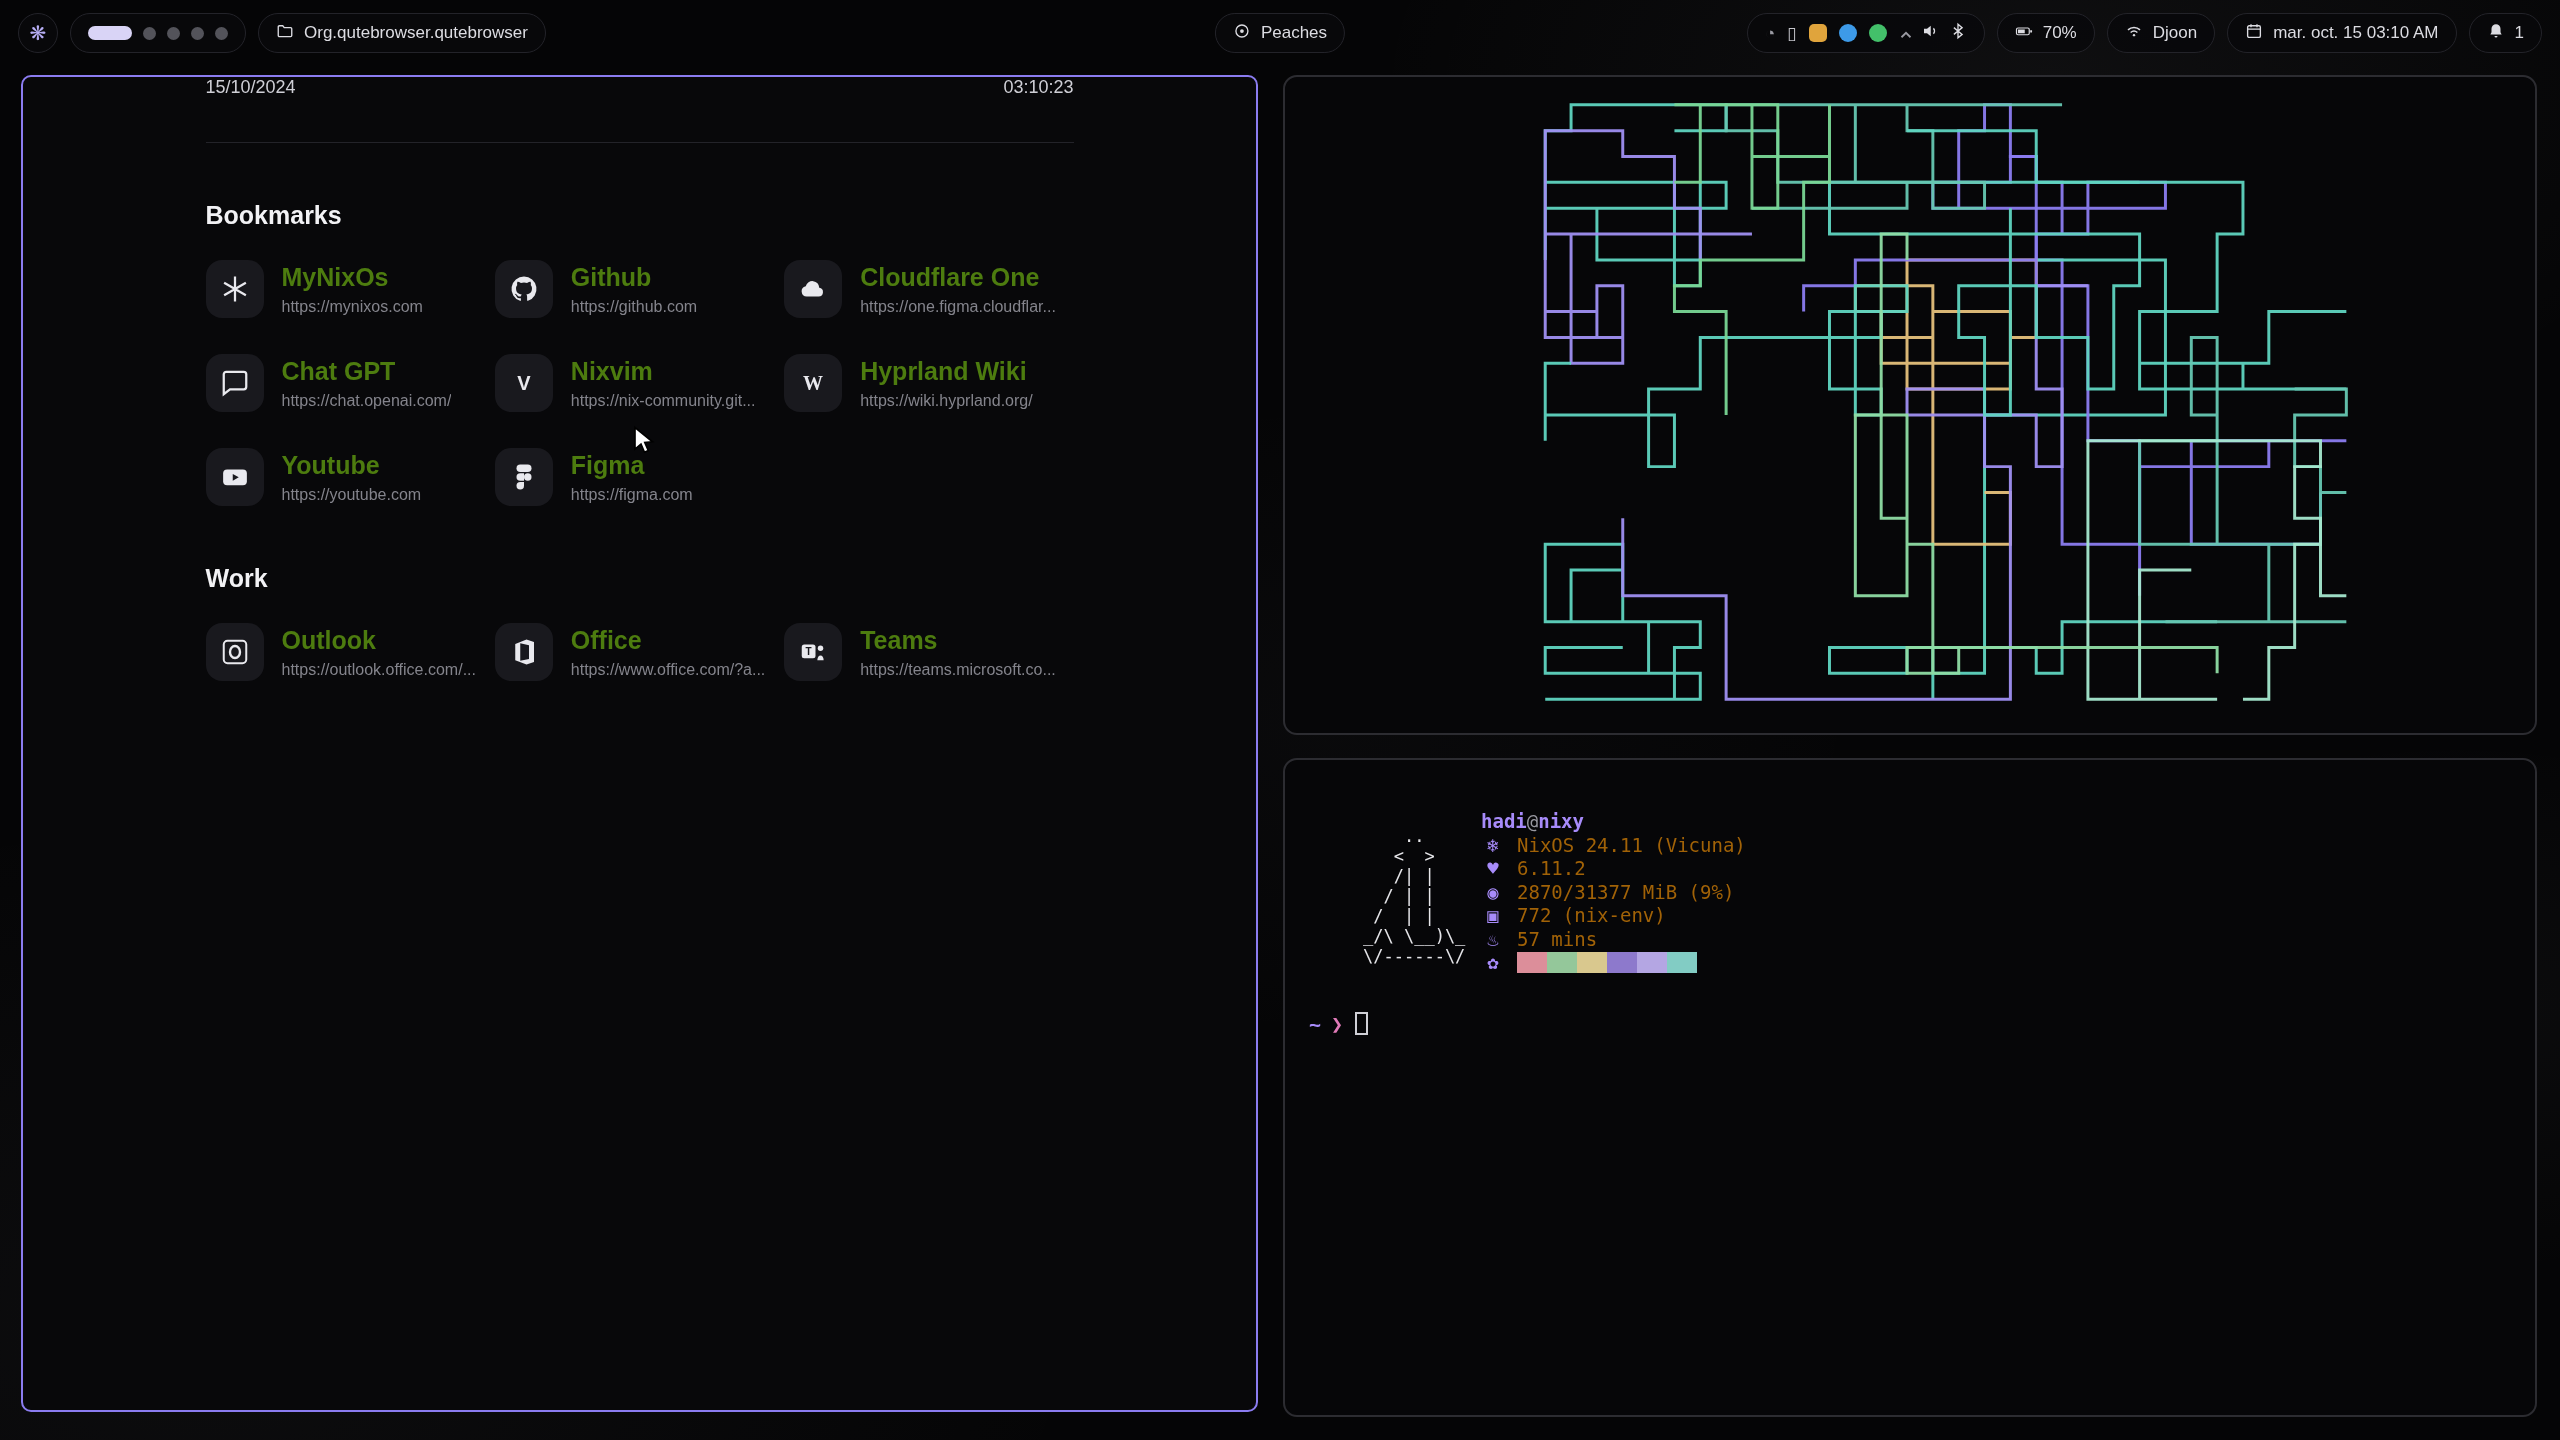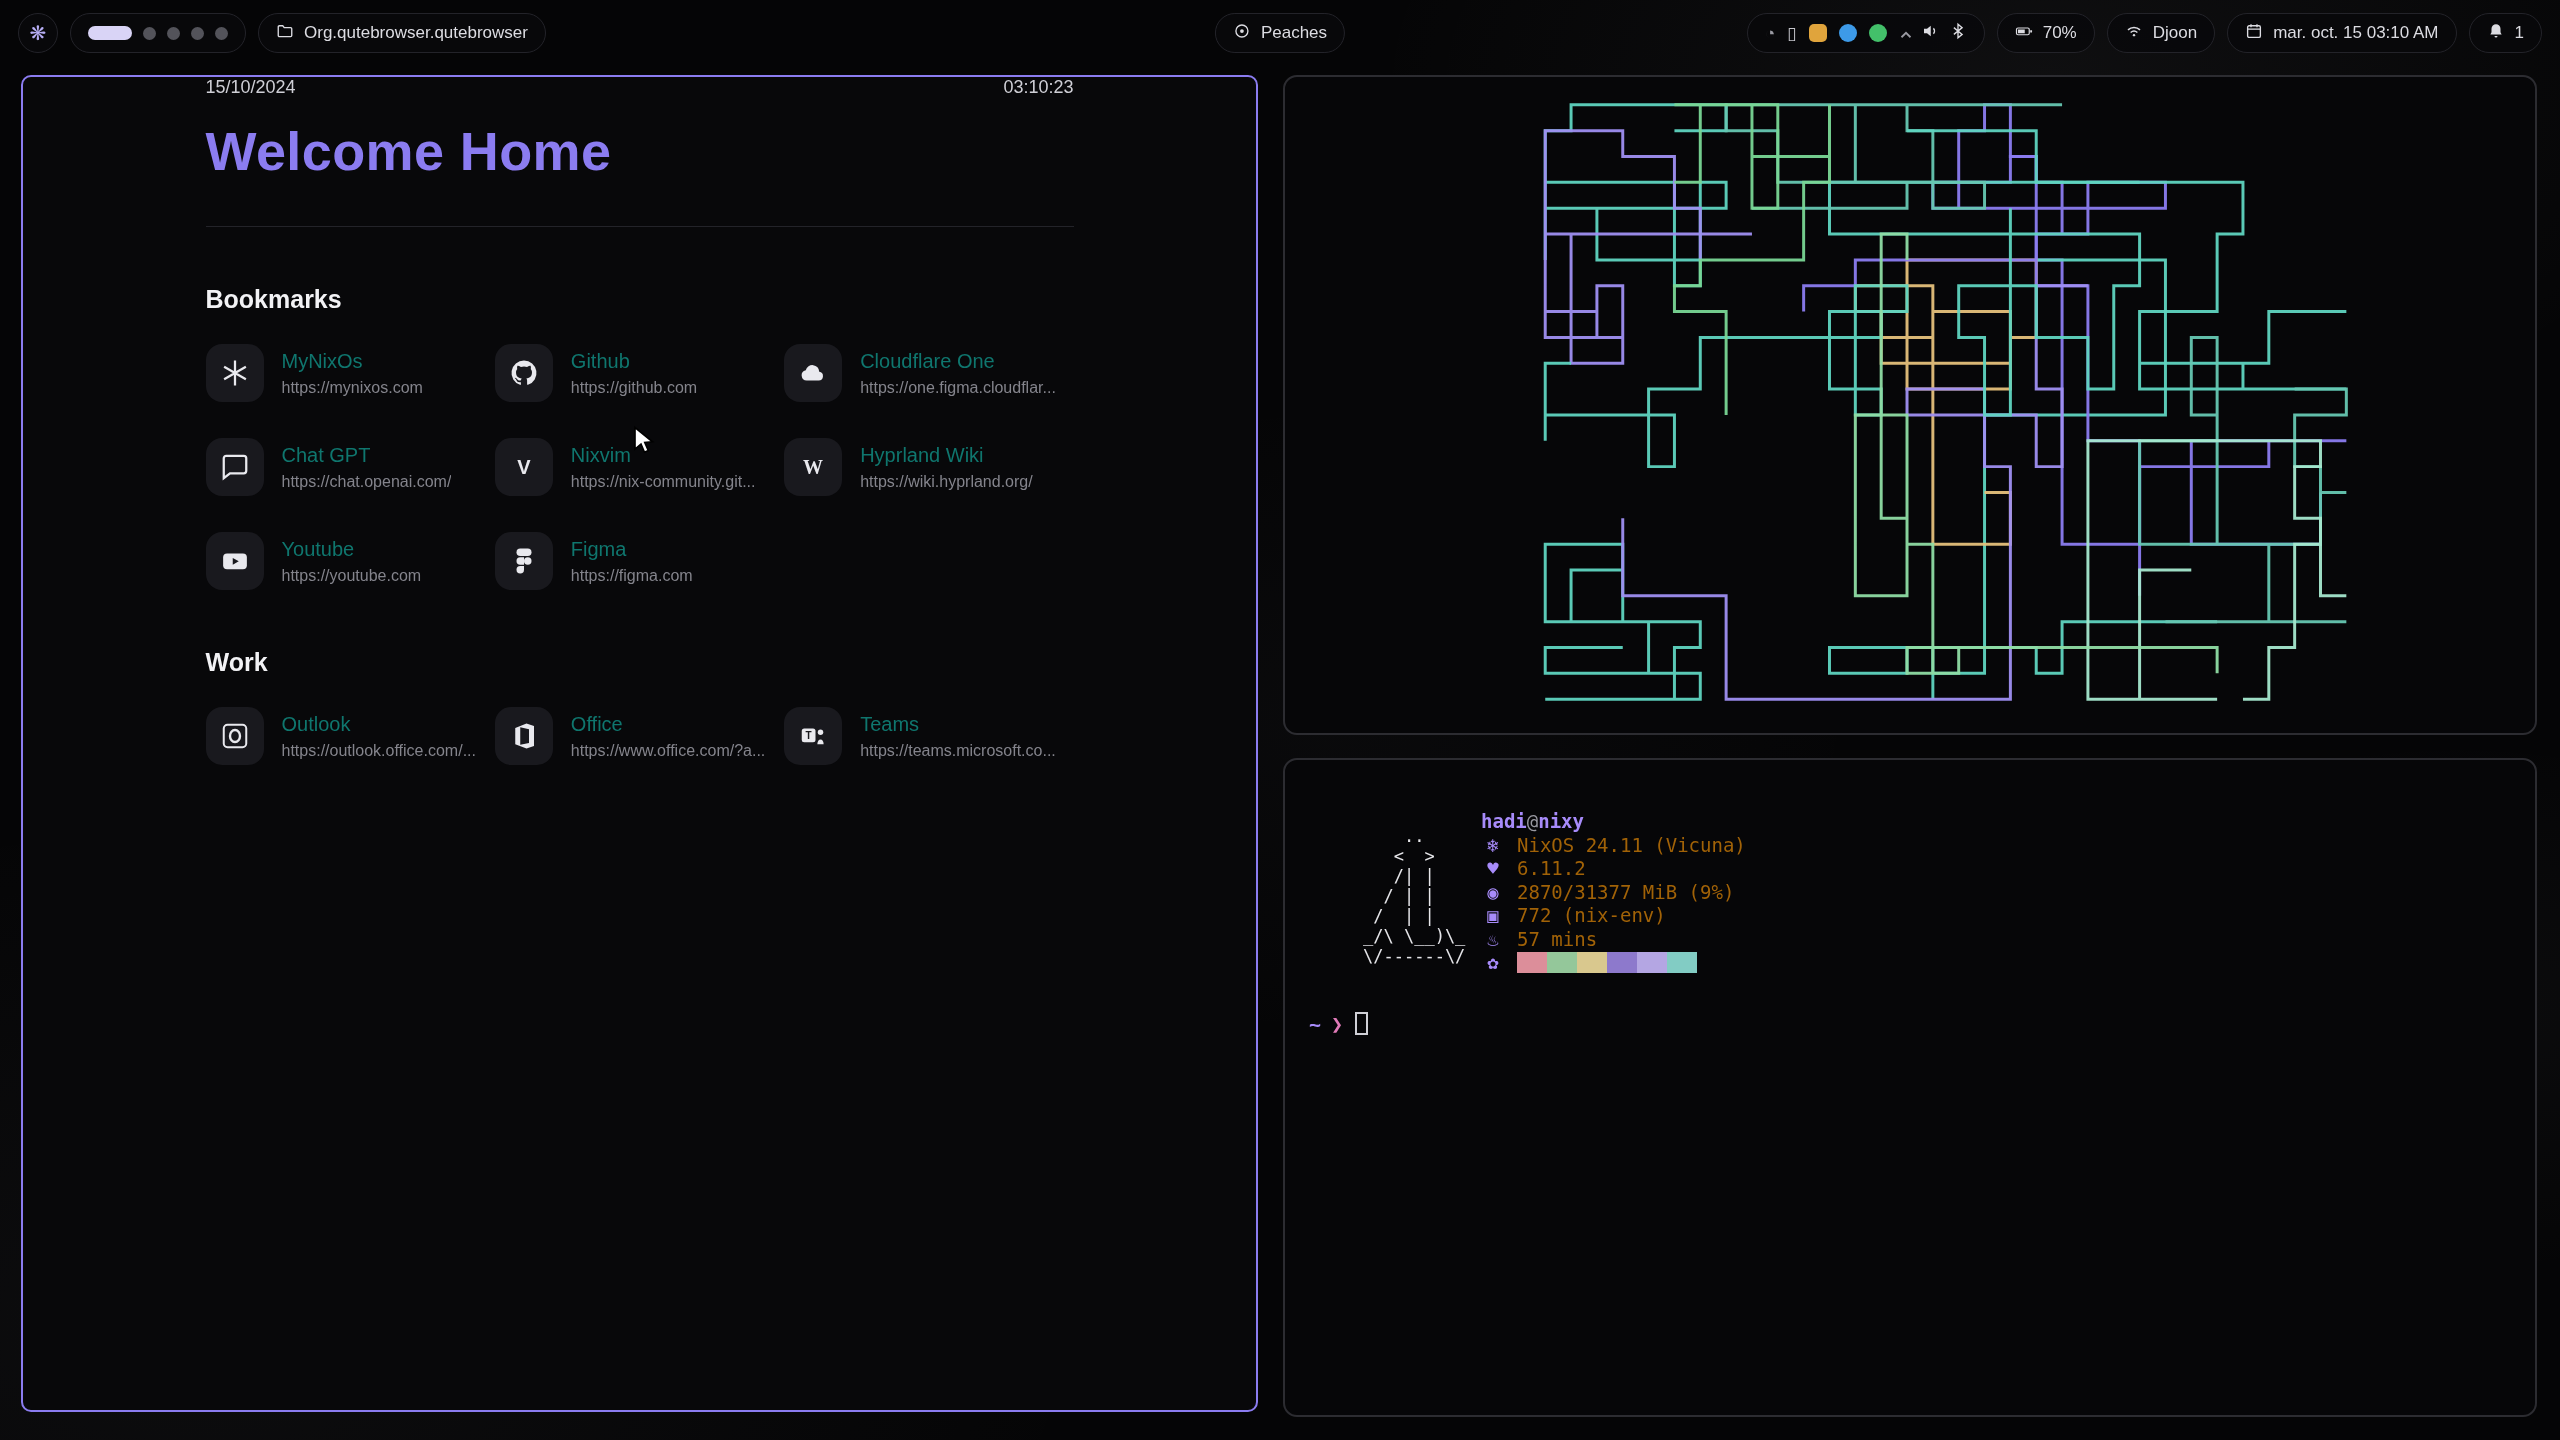"Welcome Home" h1 { html: <h1>Welcome Home</h1> -> none }
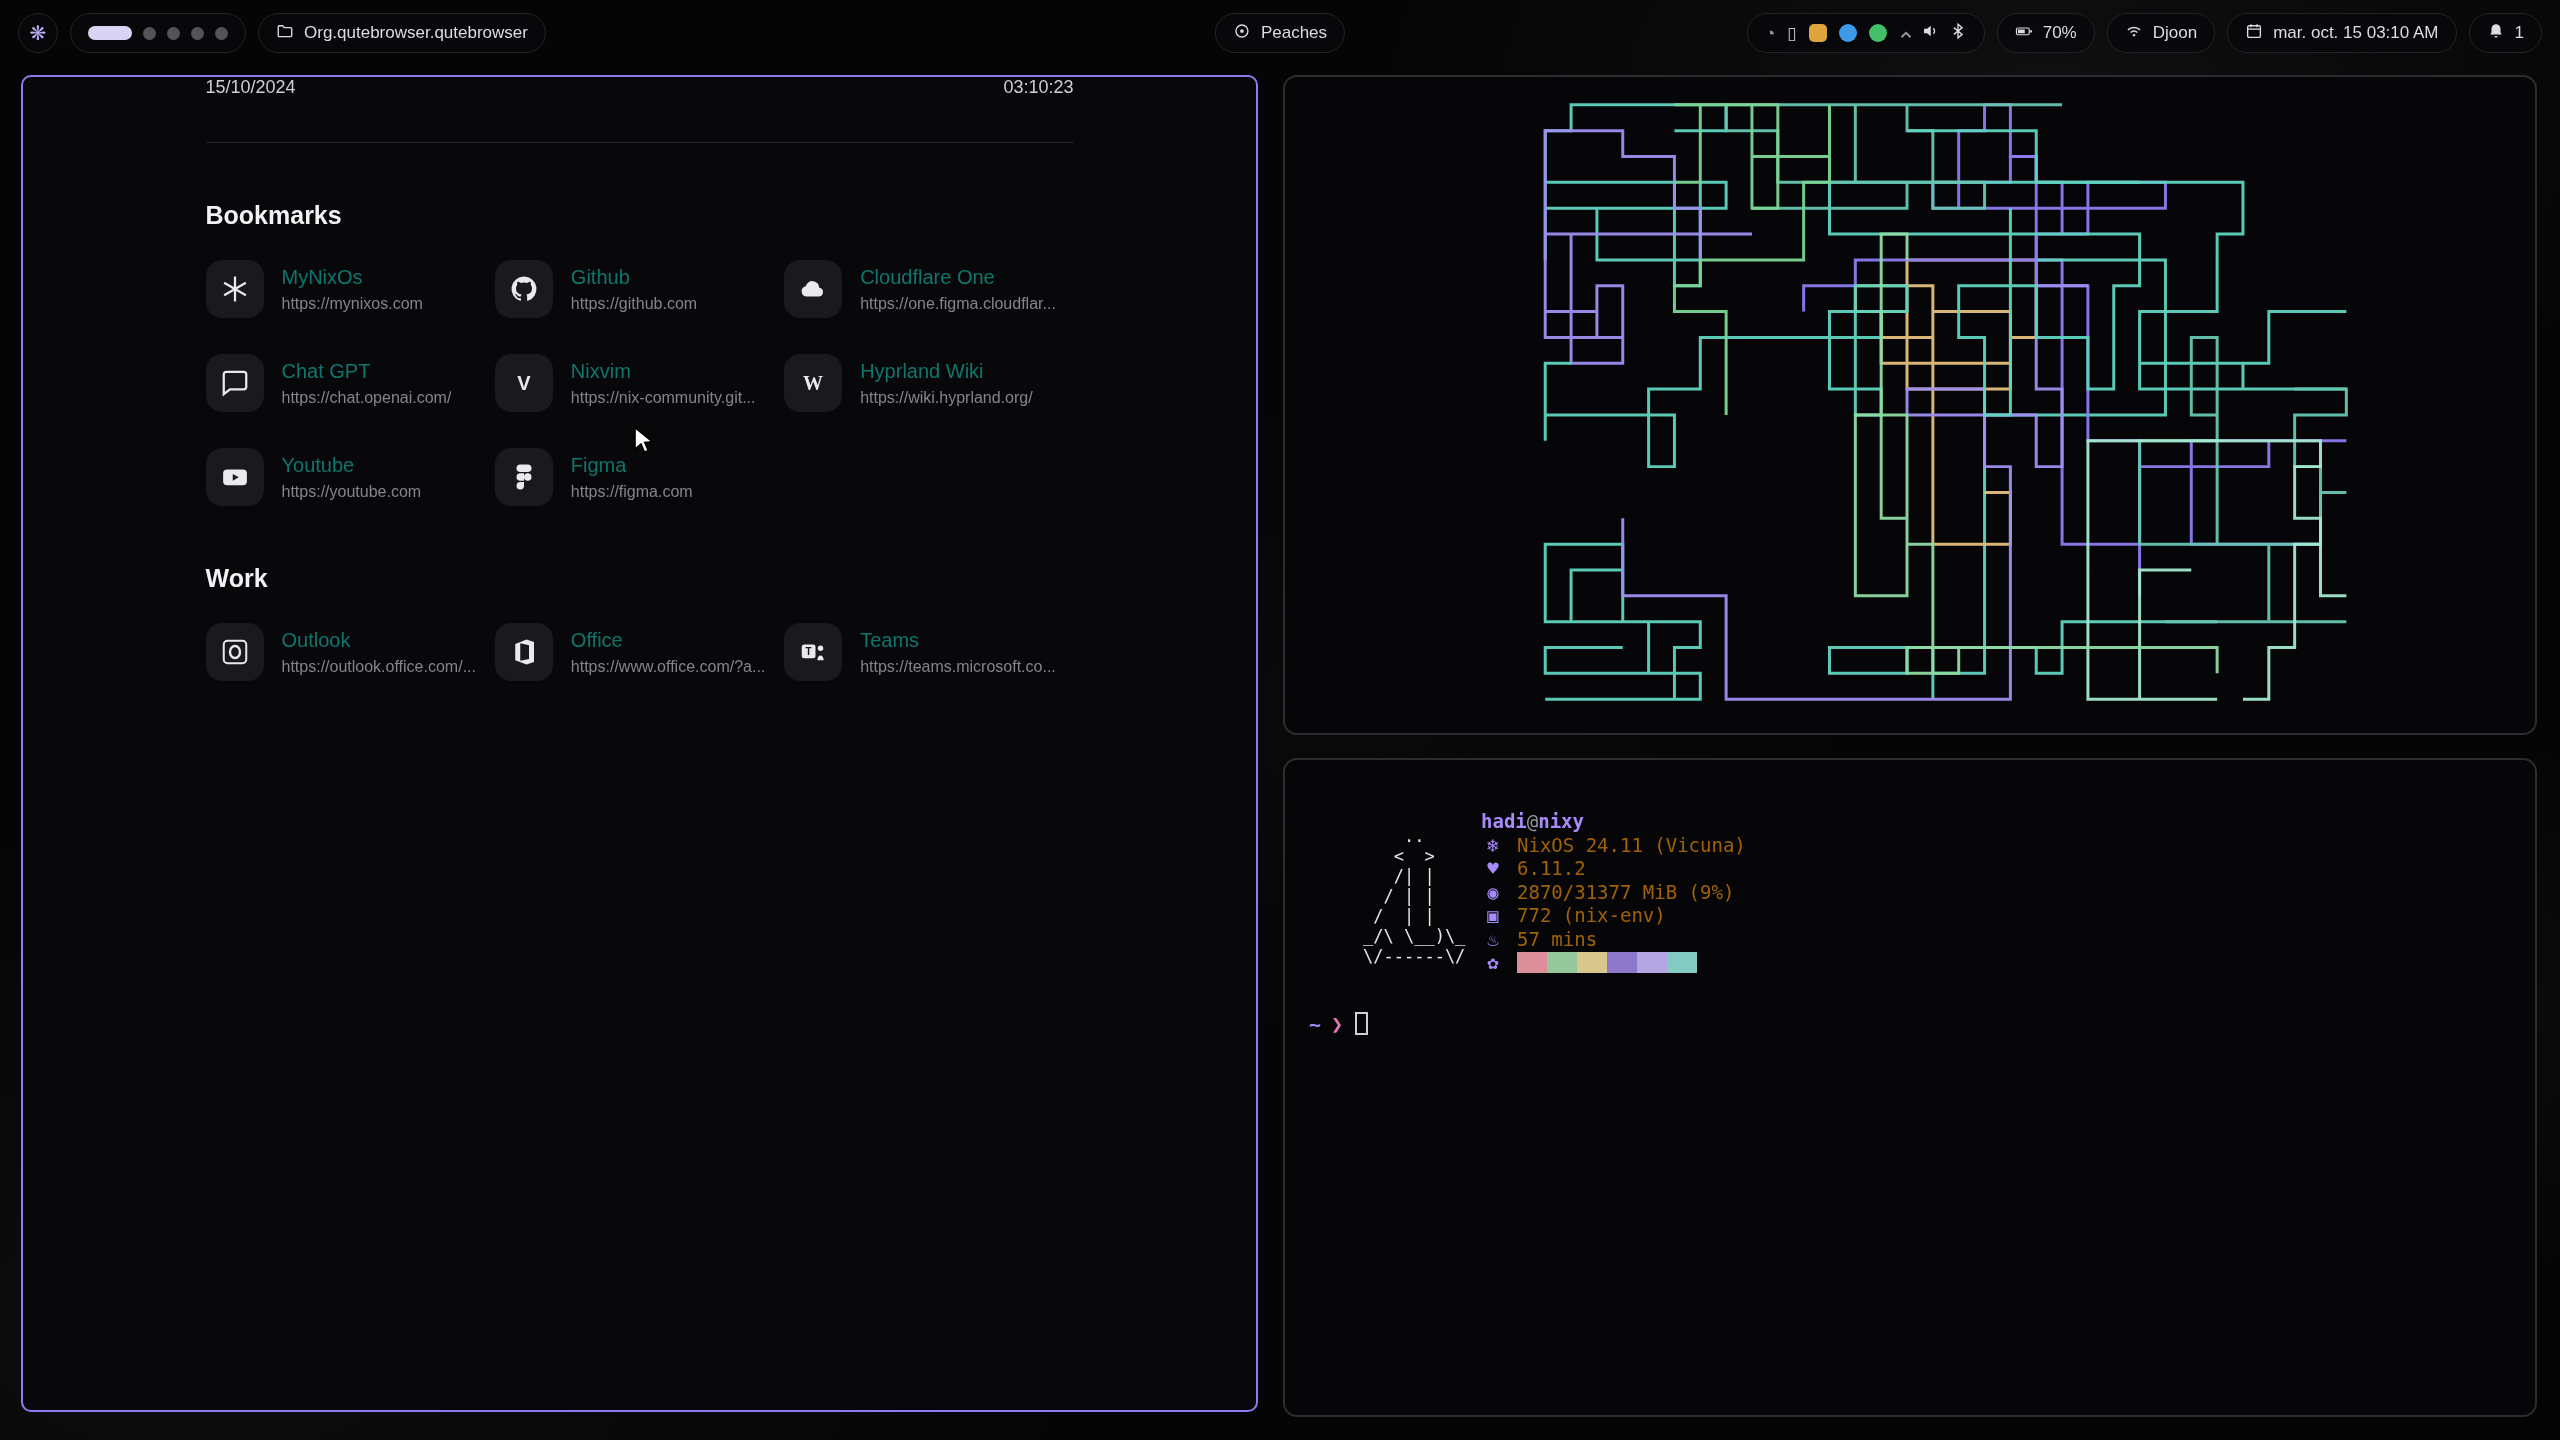"MyNixOs" .bm-name { color: #0f766e -> #4d7c0f; font-size: 20px -> 25px; font-weight: 400 -> 700 }
